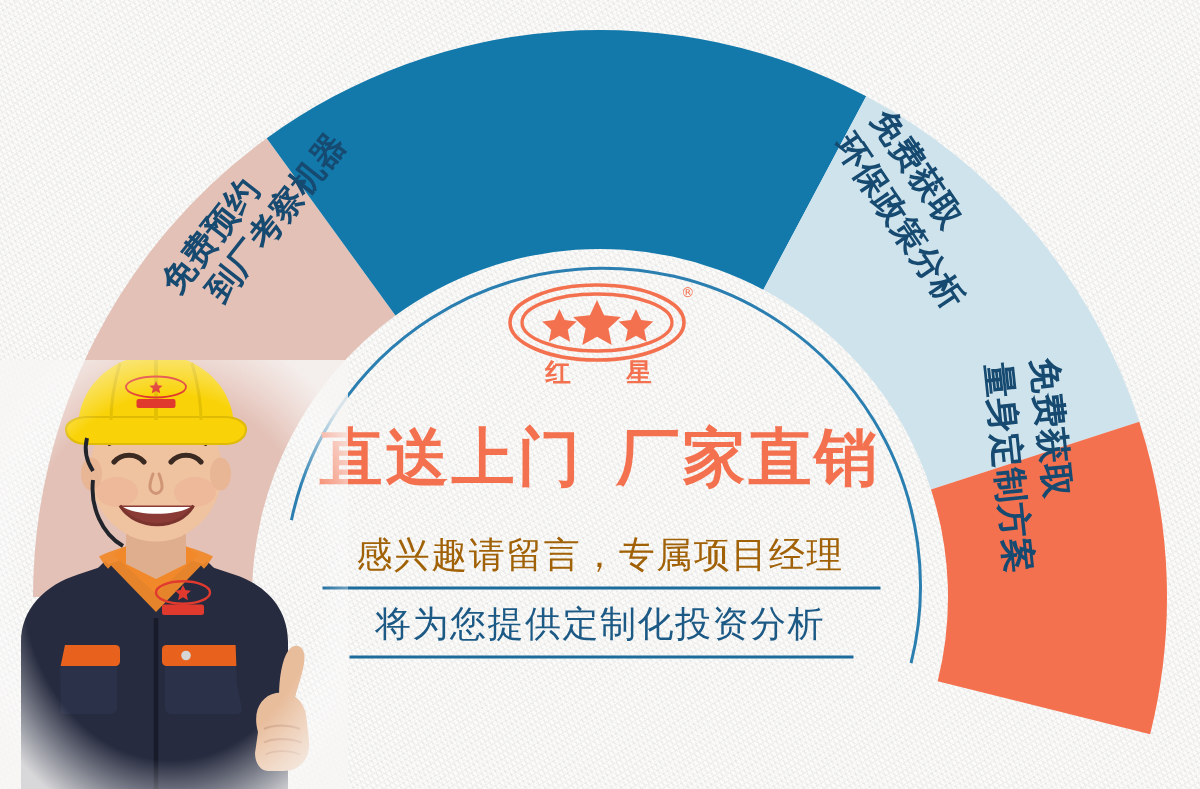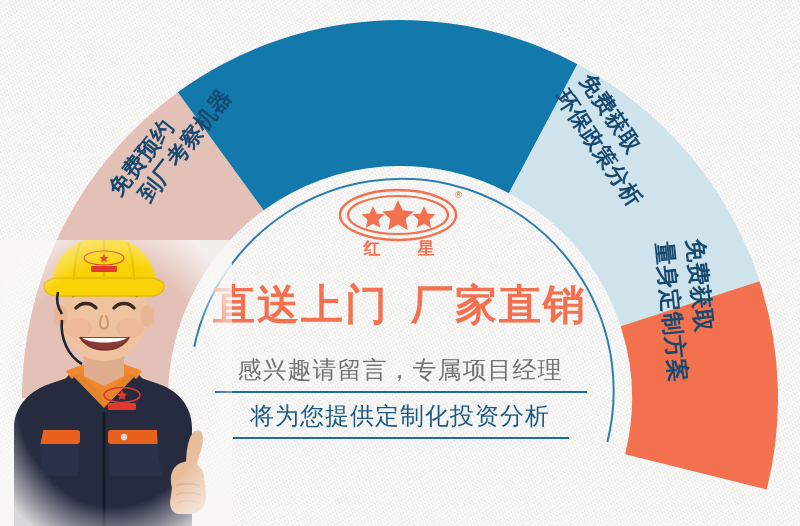"感兴趣请留言，专属项目经理" div.subline { color: #737373 -> #a16207 }
